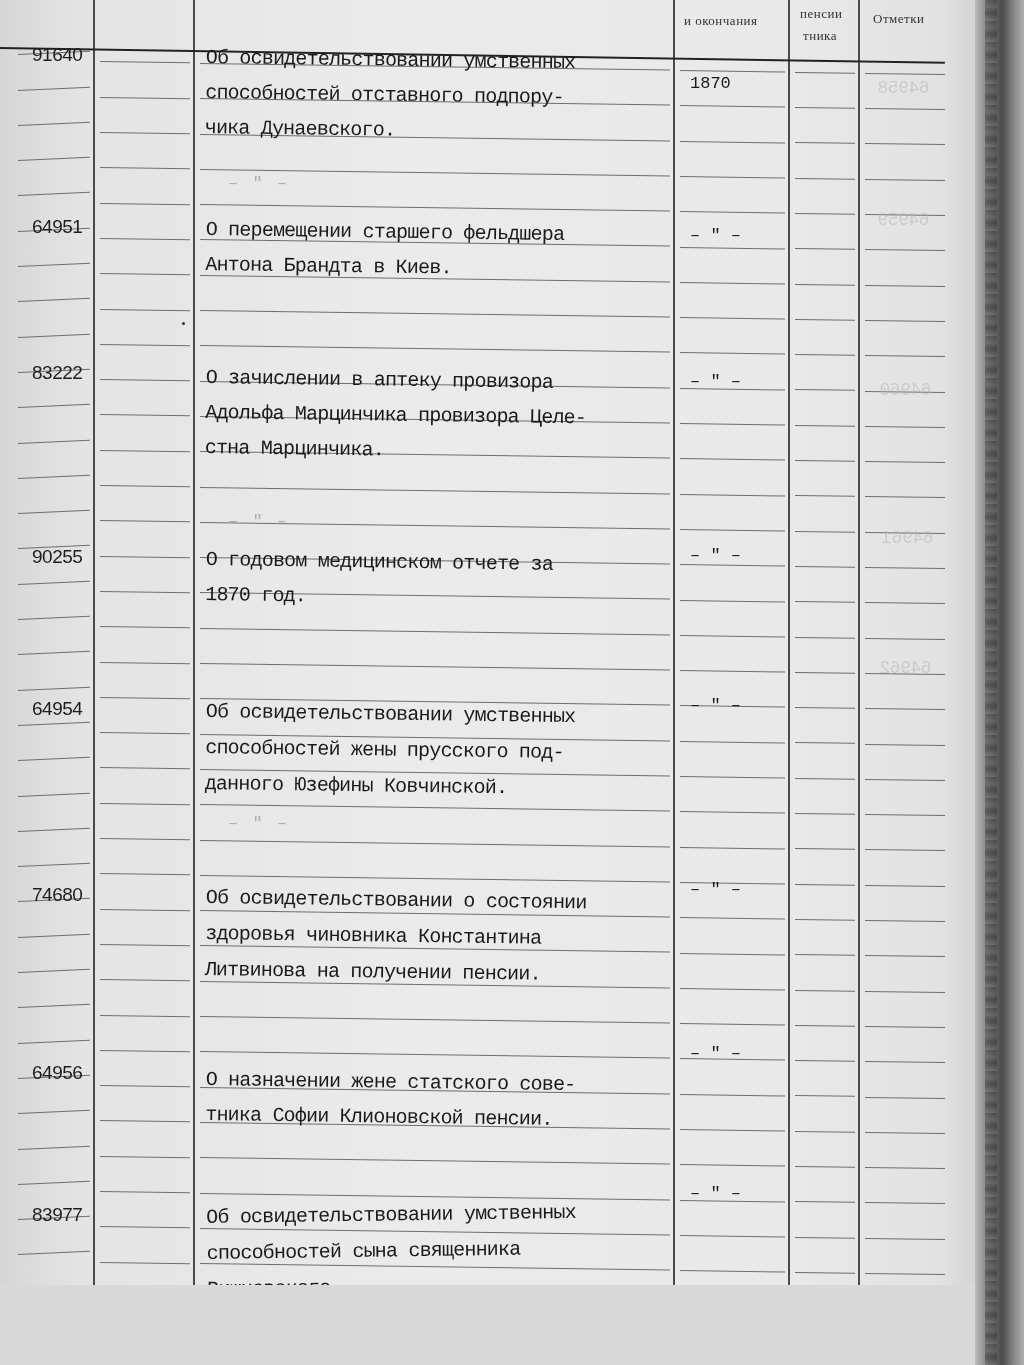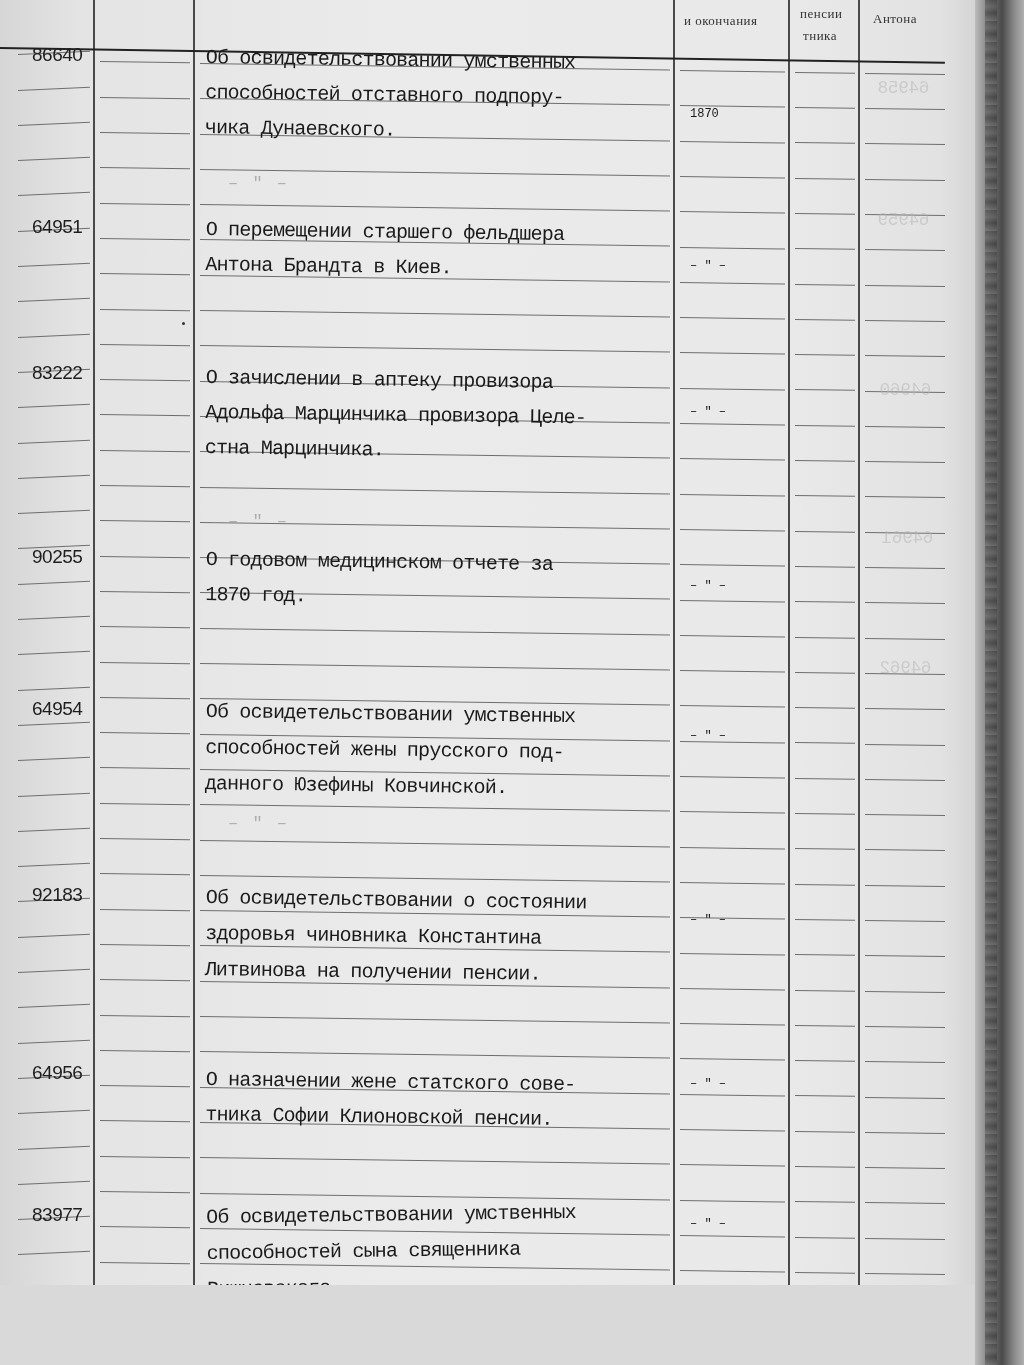"Антона" div.hdr { text: Антона -> Отметки }
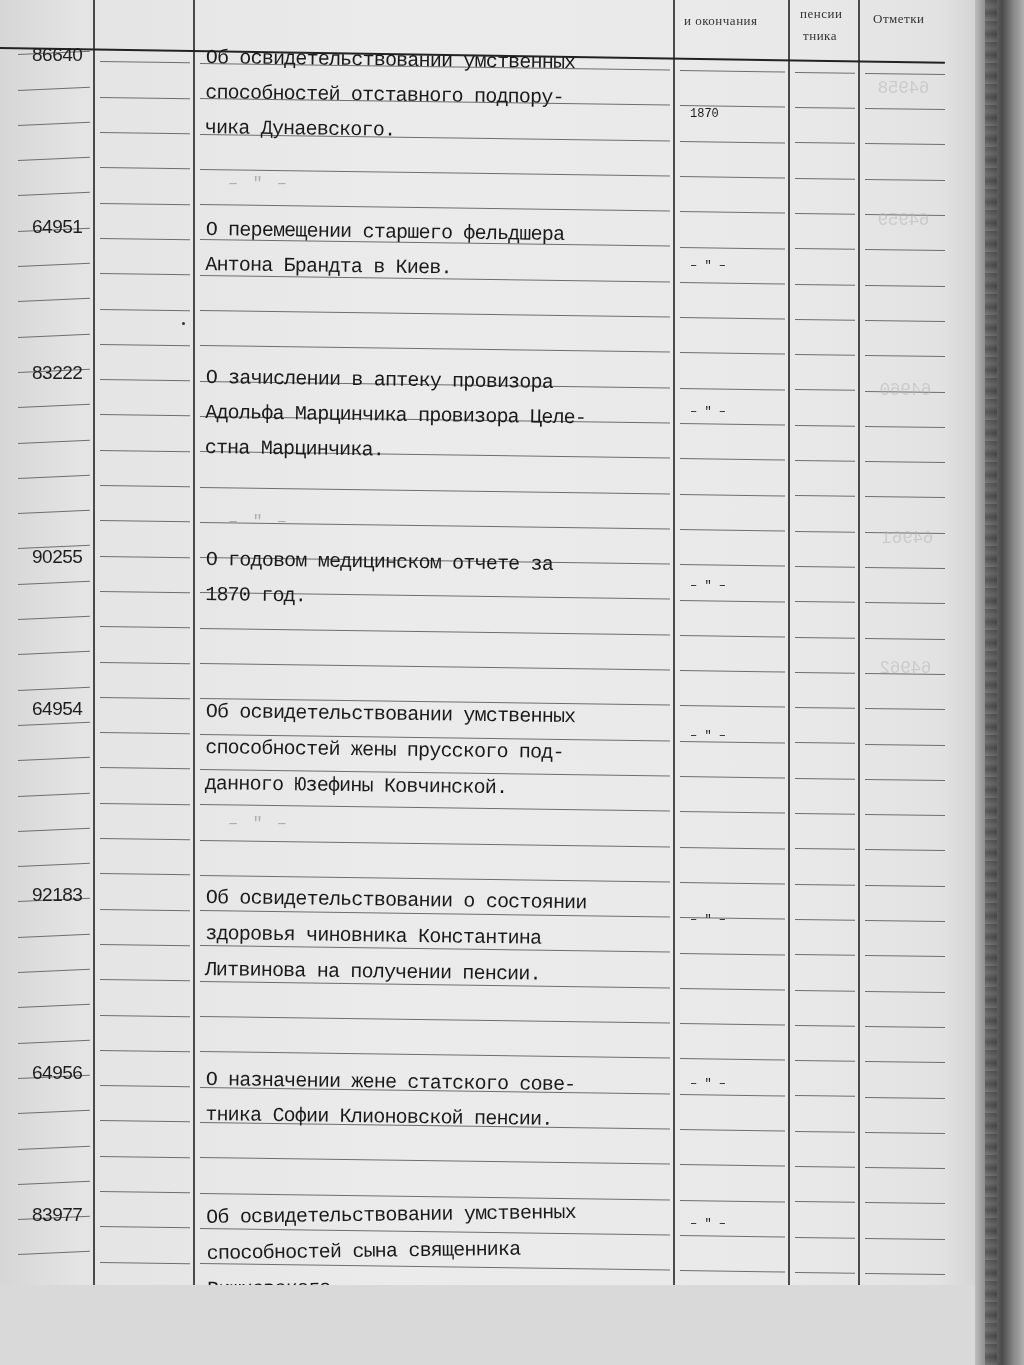"86640" div.num { text: 86640 -> 91640 }
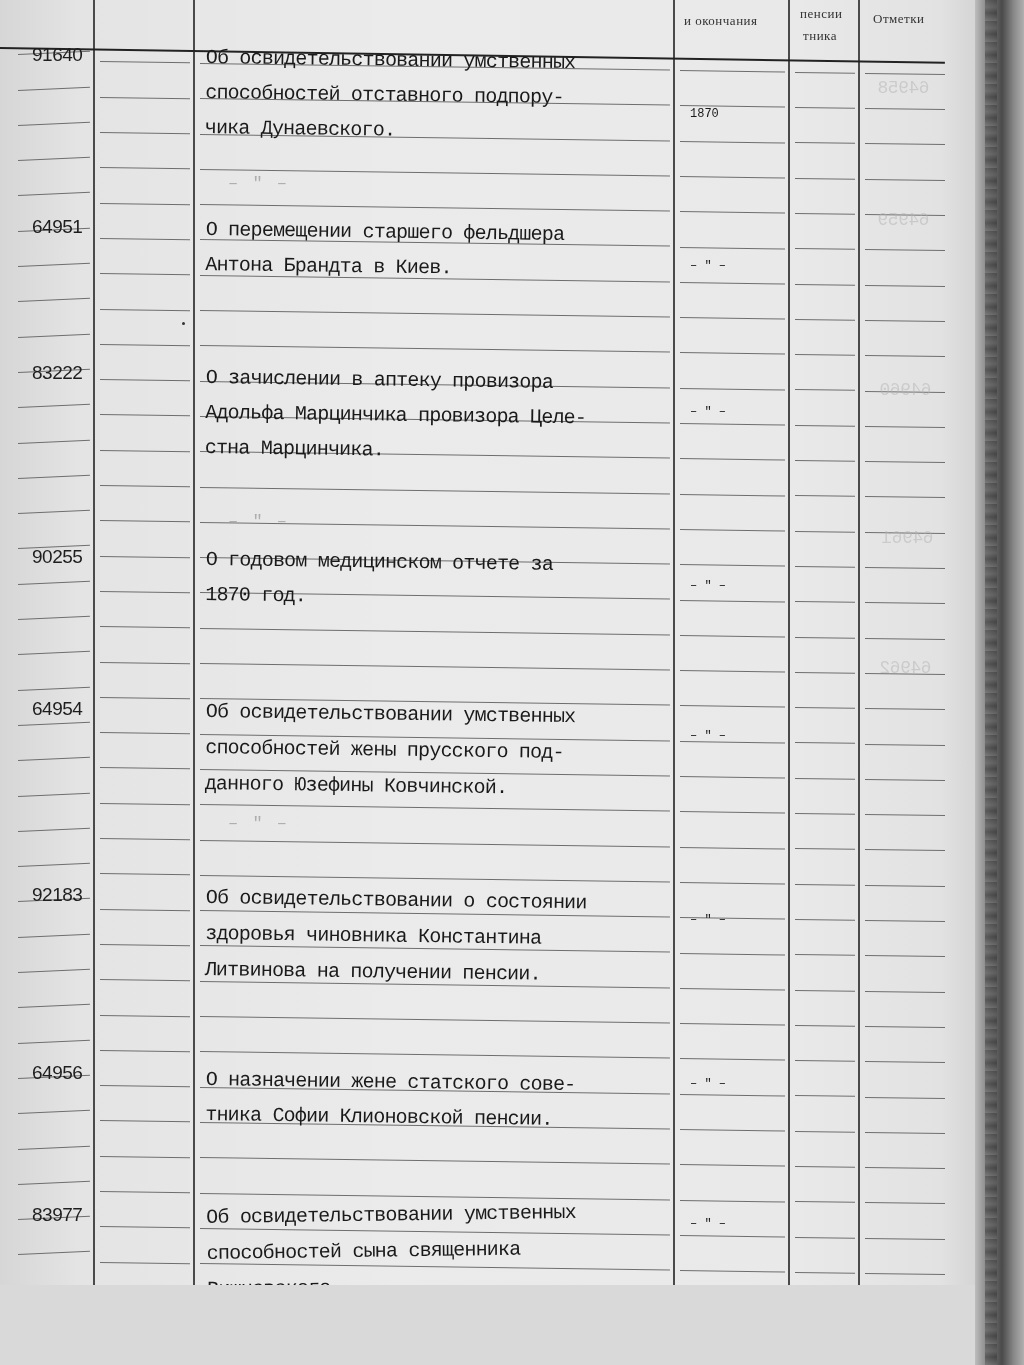"1870" .date { font-size: 12px -> 17px; margin-top: 33px -> none }
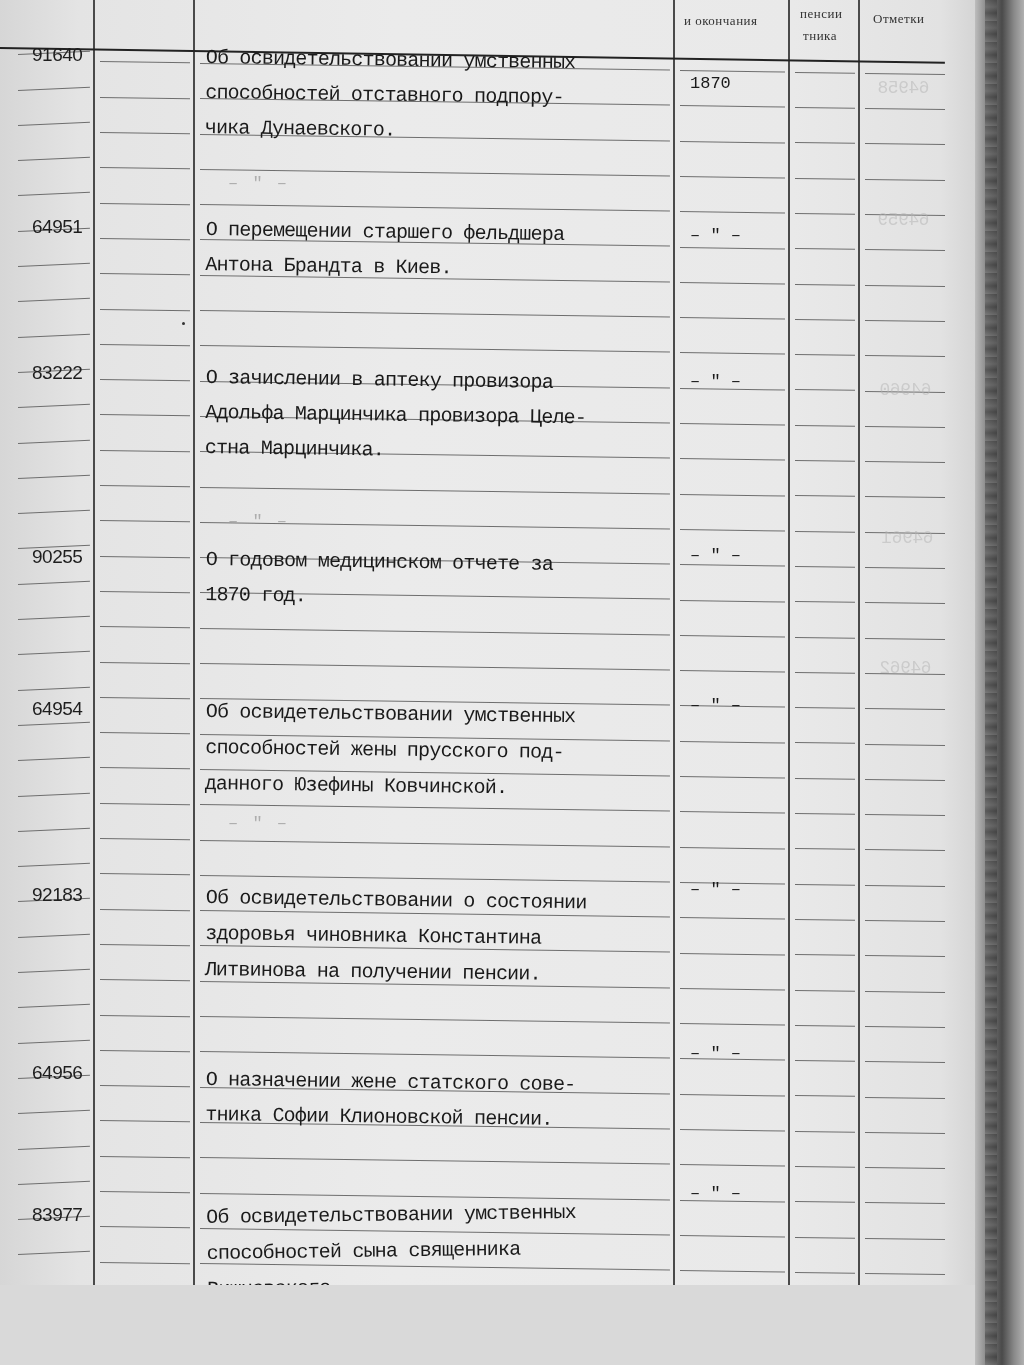"92183" div.num { text: 92183 -> 74680 }
